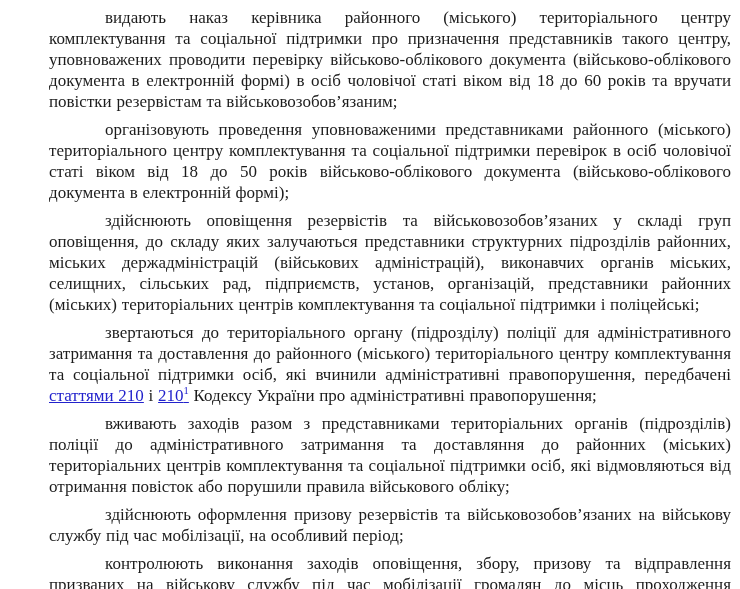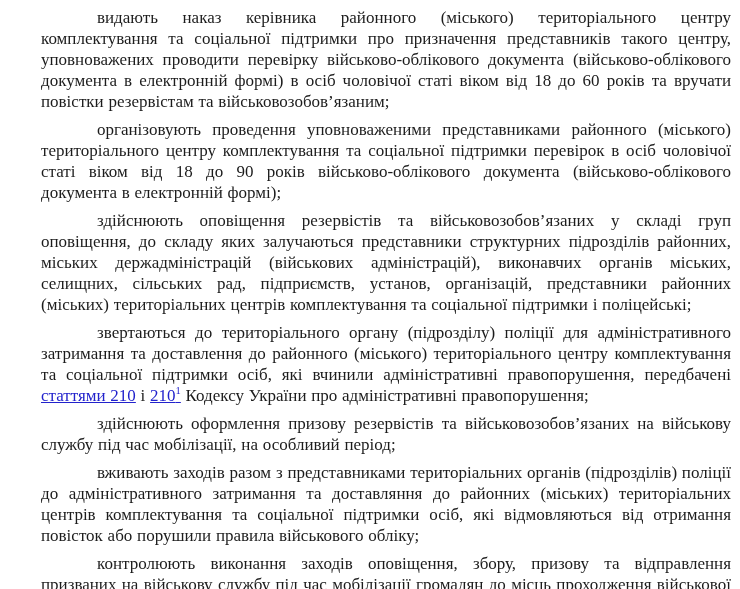"видають наказ керівника районного" p.para { margin: 0 0 7px 4px -> 0 0 7px 12px }
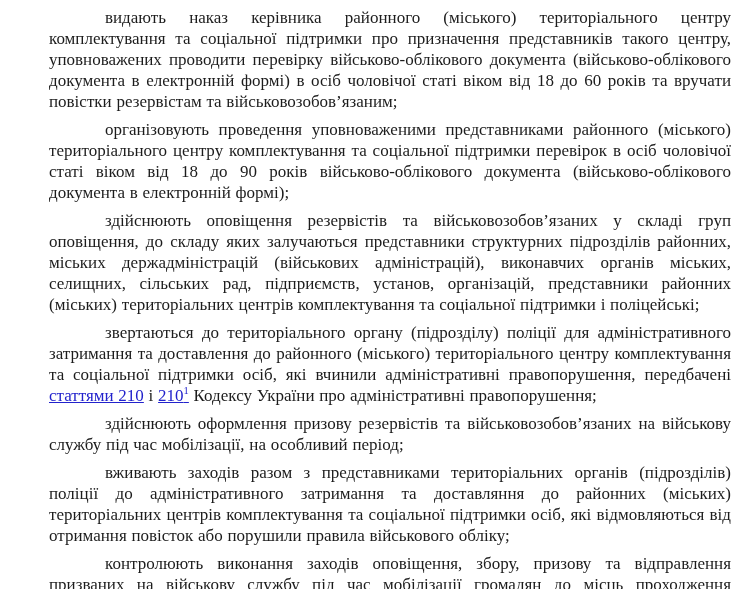"організовують проведення уповноваженими" p.para { text: 90 -> 50 }
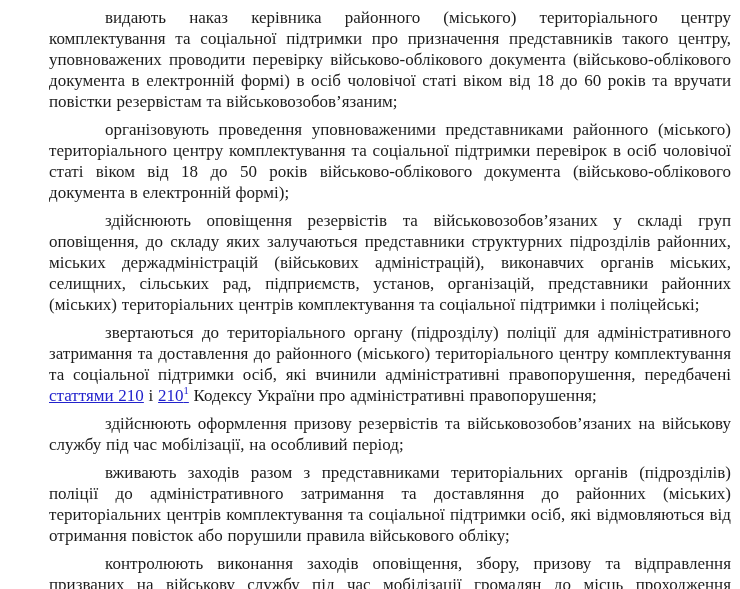"здійснюють оформлення призову" p.para { order: before "вживають заходів разом з представниками" -> after "вживають заходів разом з представниками" }
